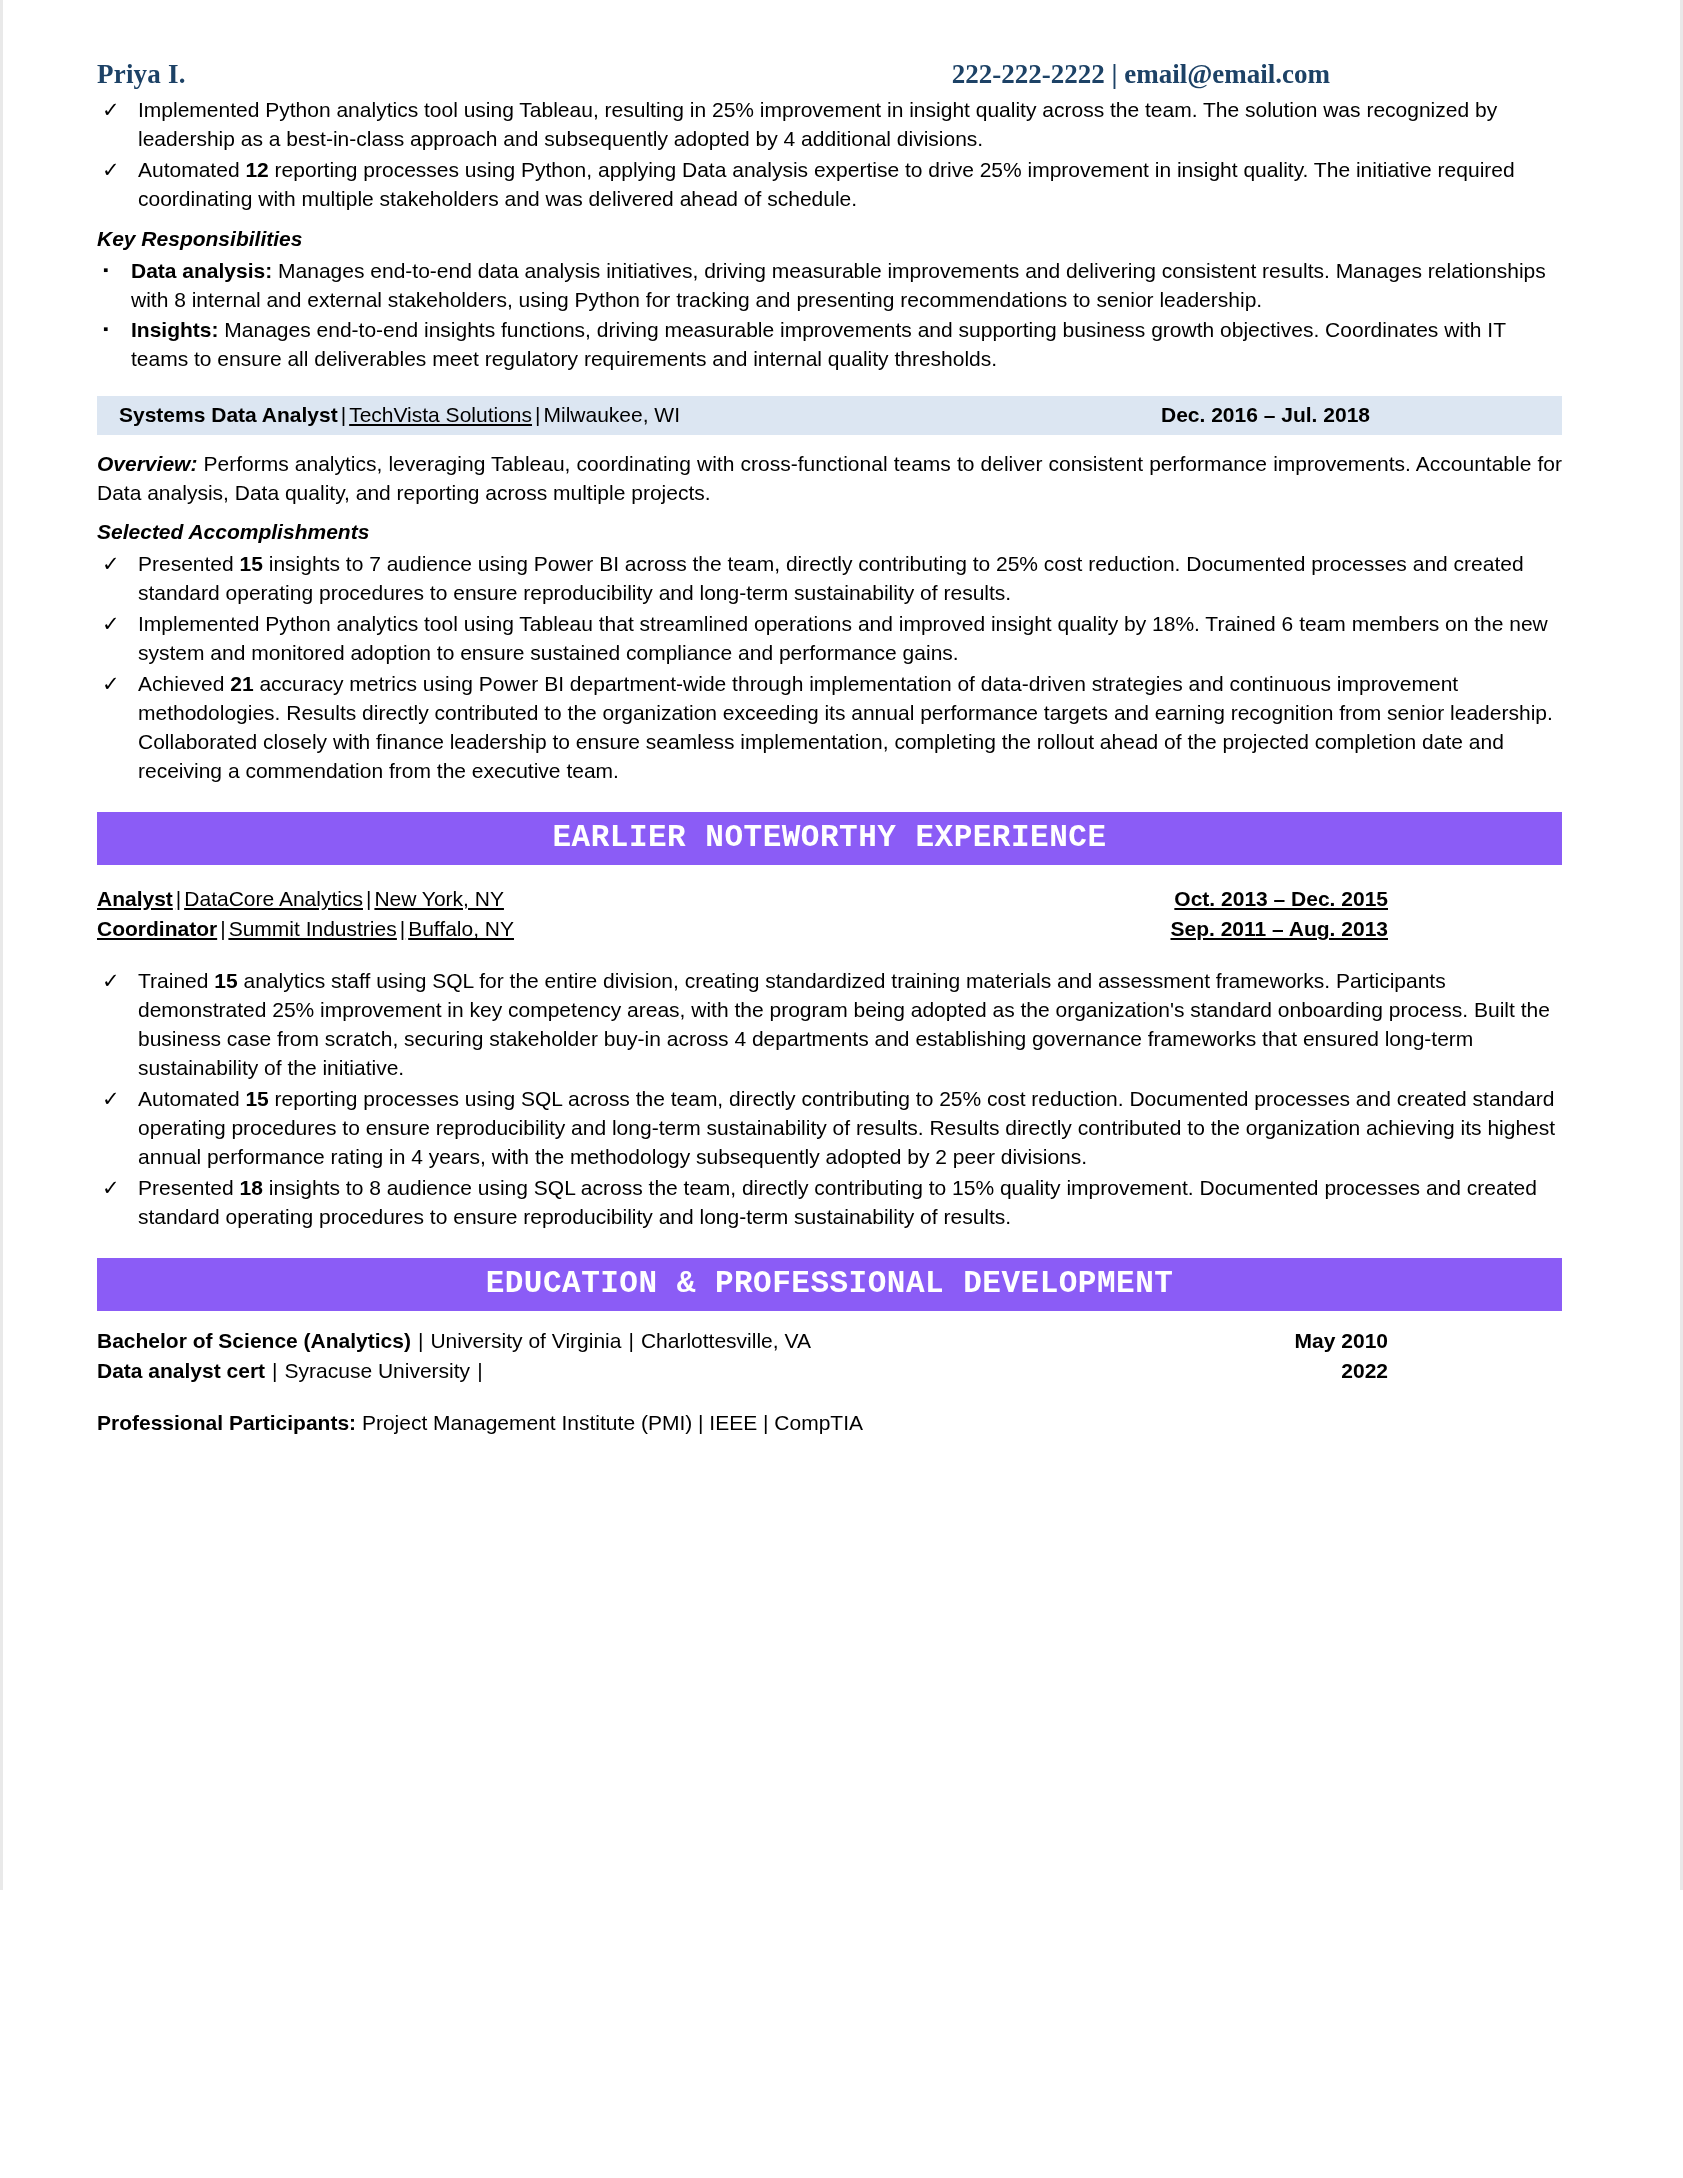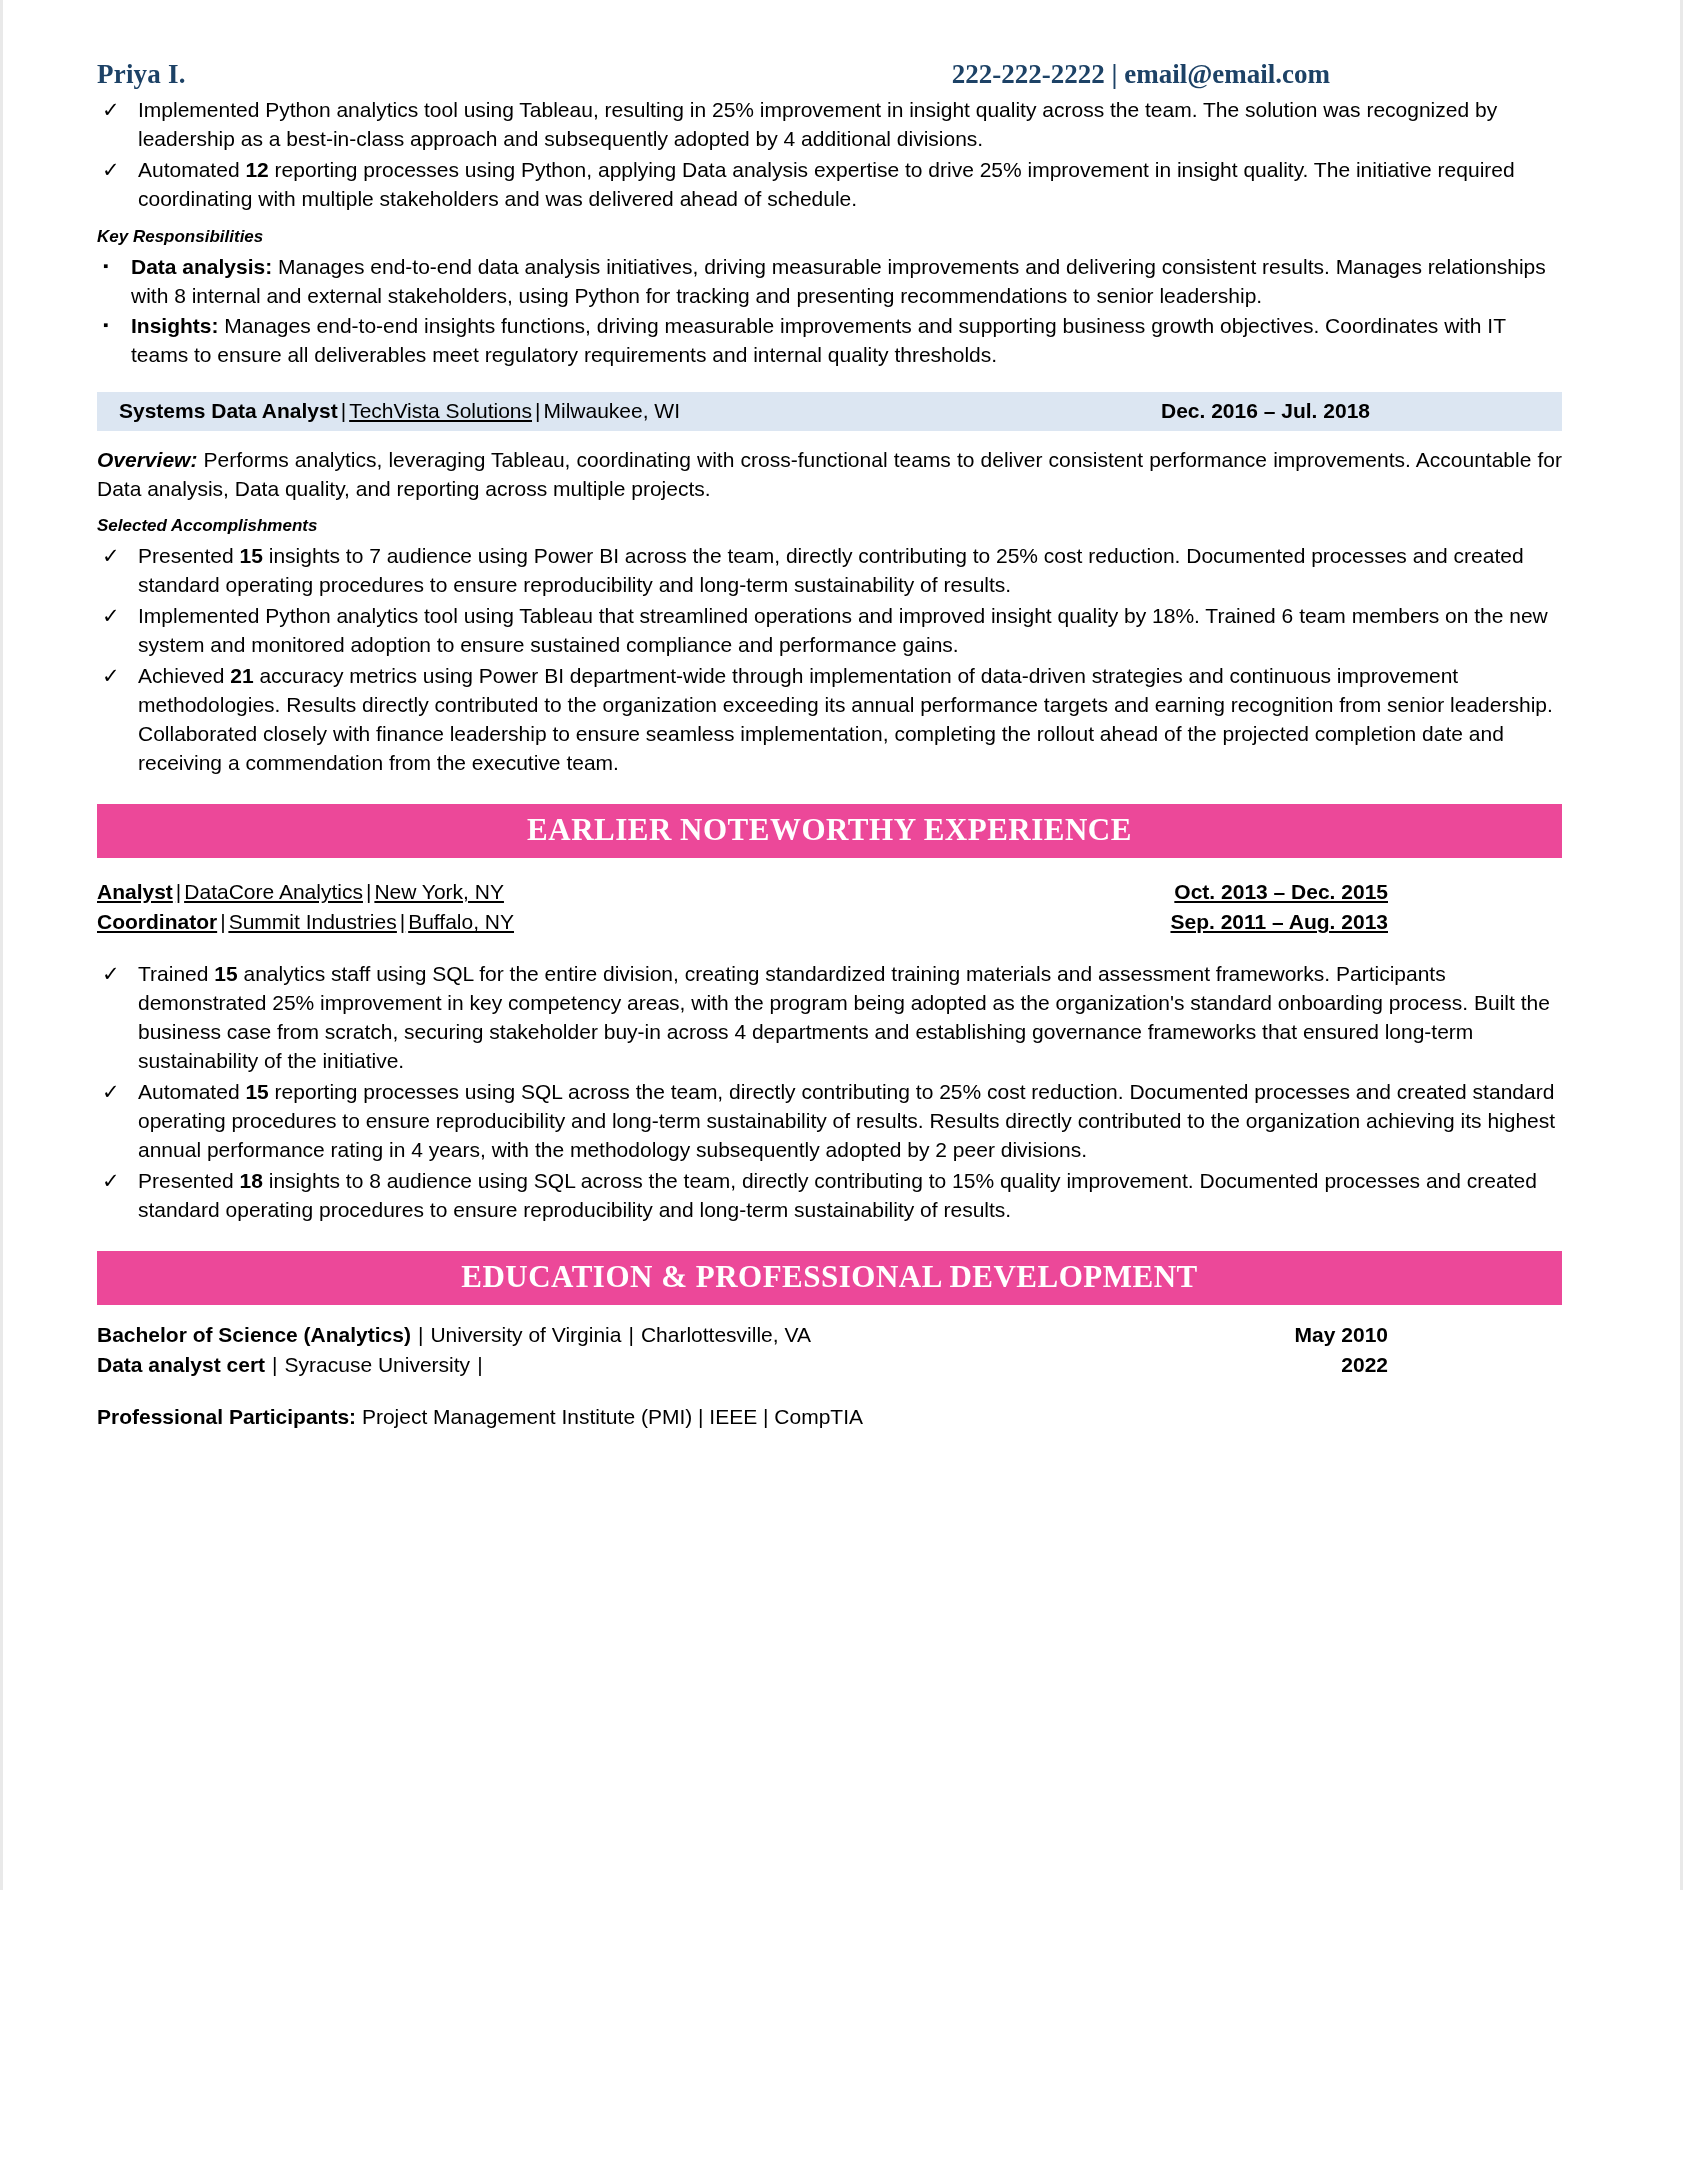"Key Responsibilities" .subhead { font-size: 17px -> 21px }
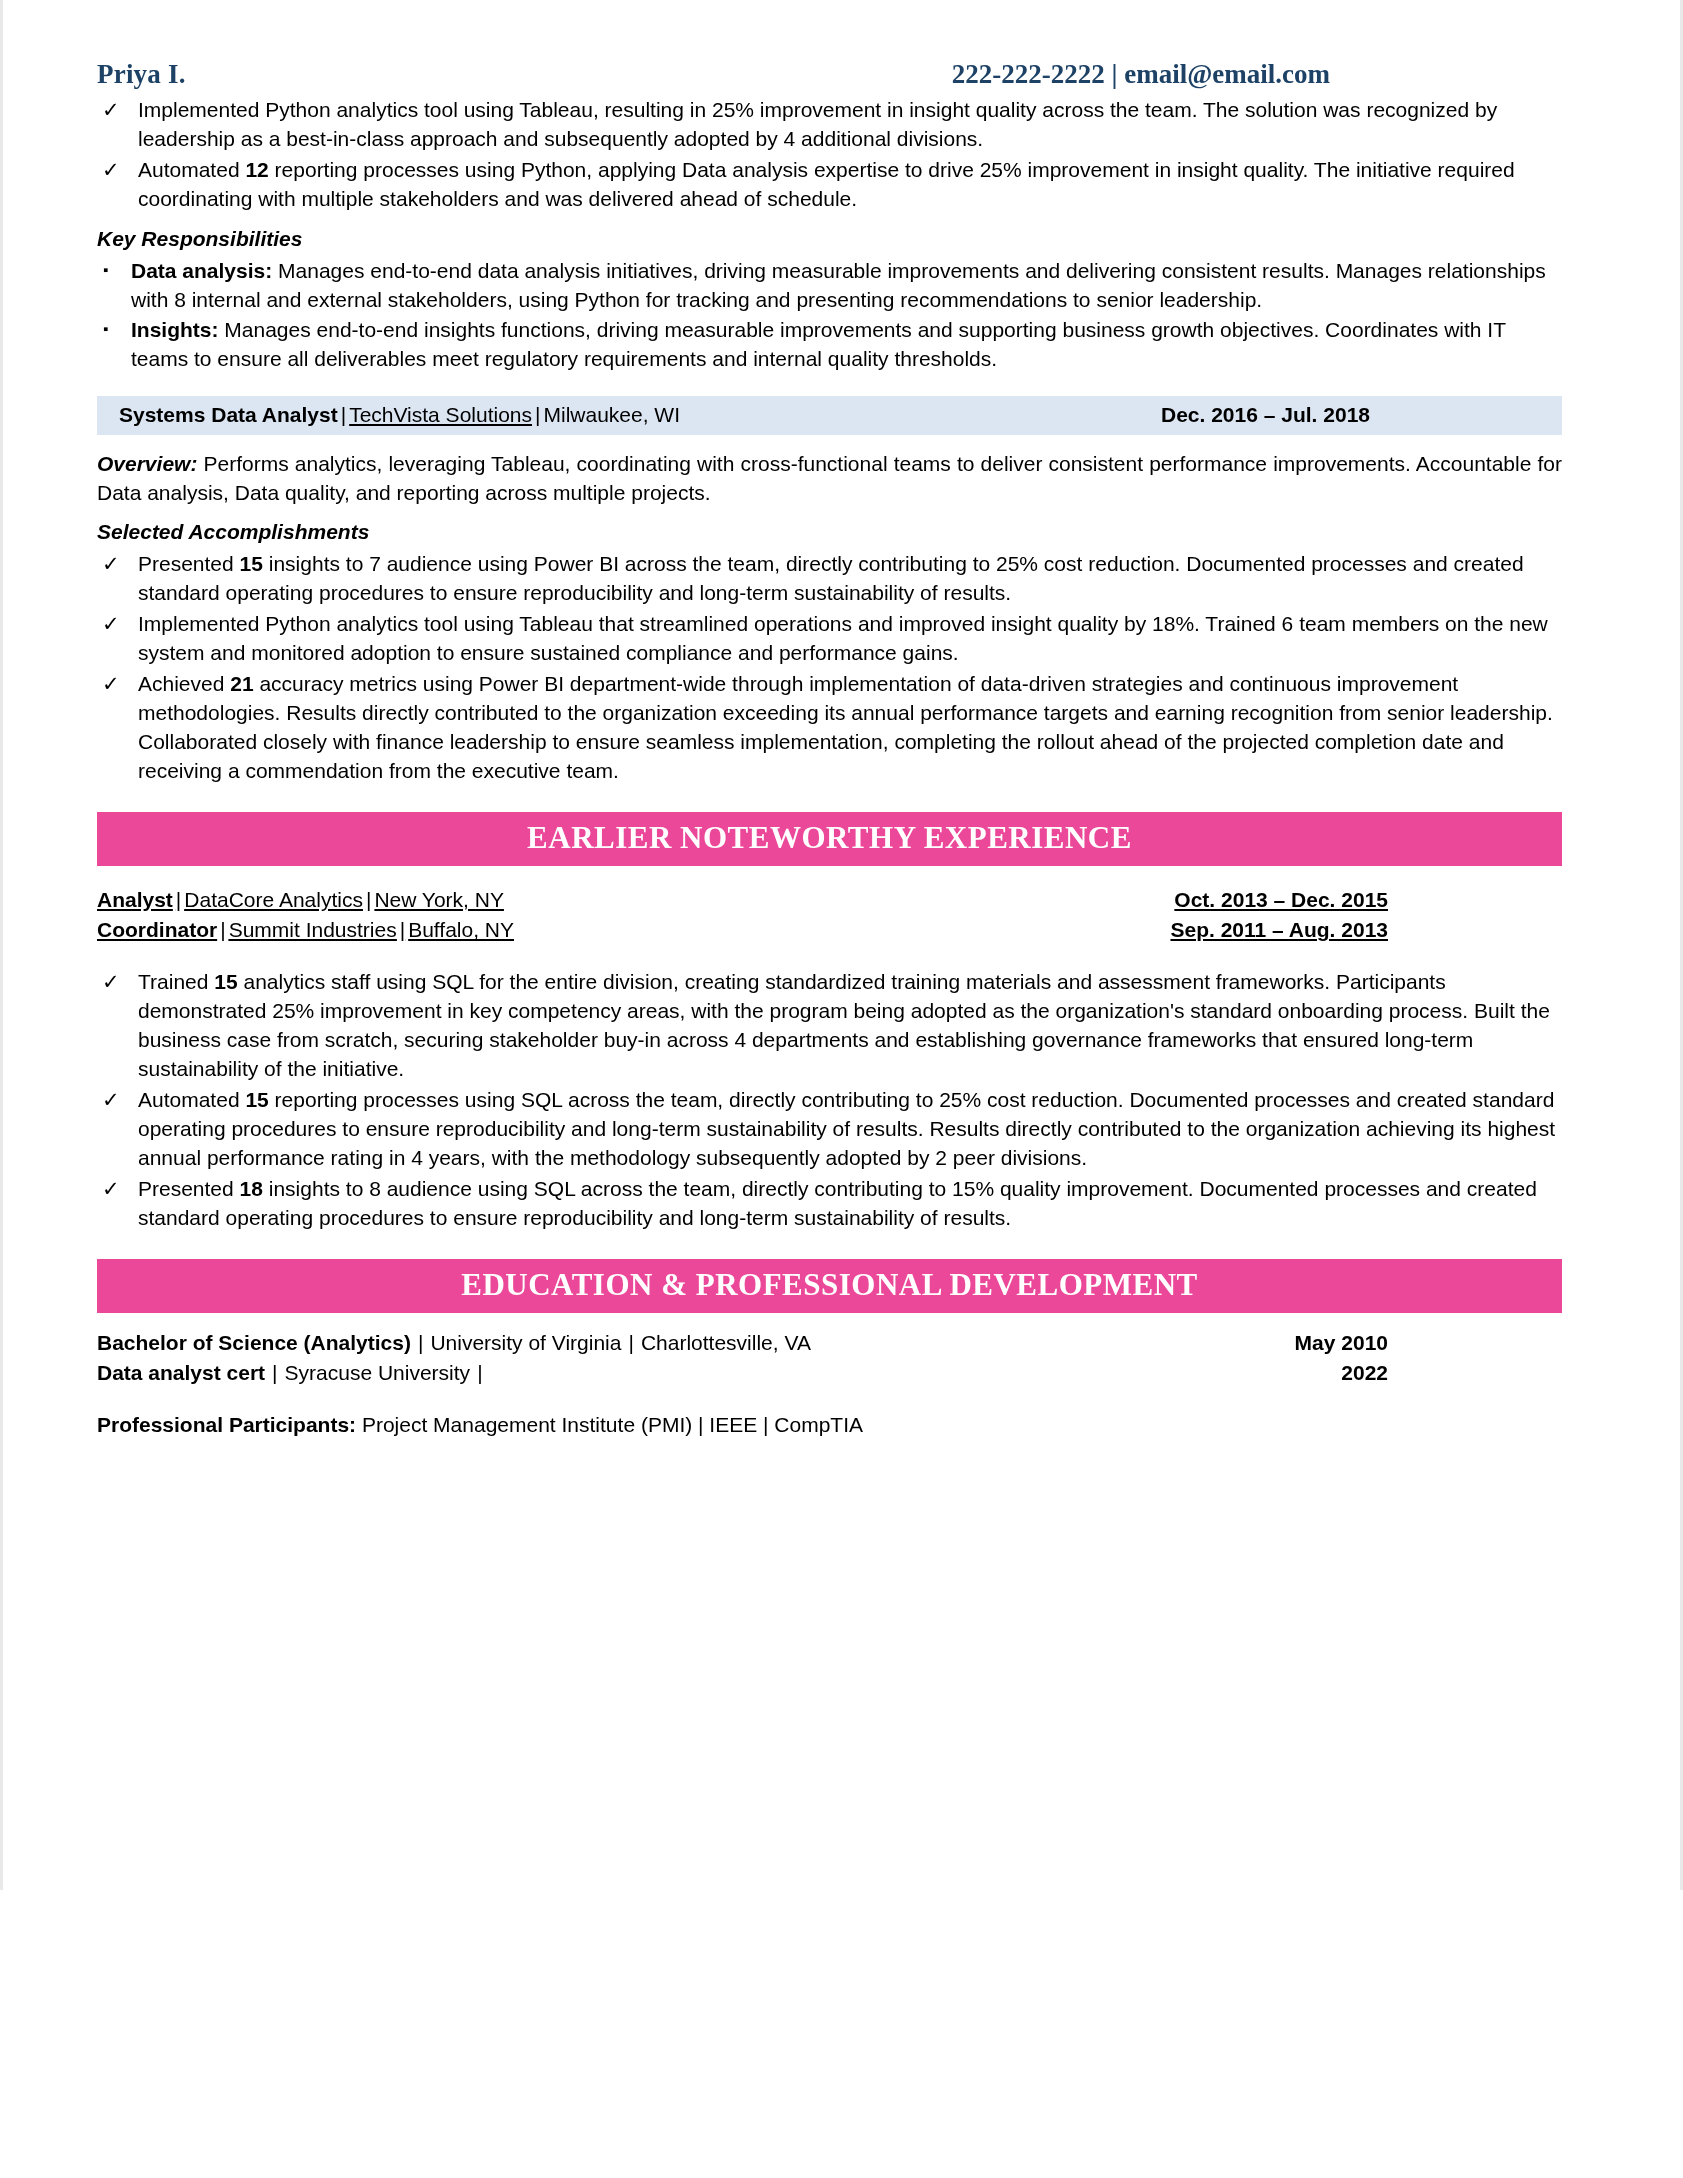"EARLIER NOTEWORTHY EXPERIENCE" .secbar { background: #ec4899 -> #8b5cf6; font-family: Liberation Serif, serif -> Liberation Mono, monospace }
